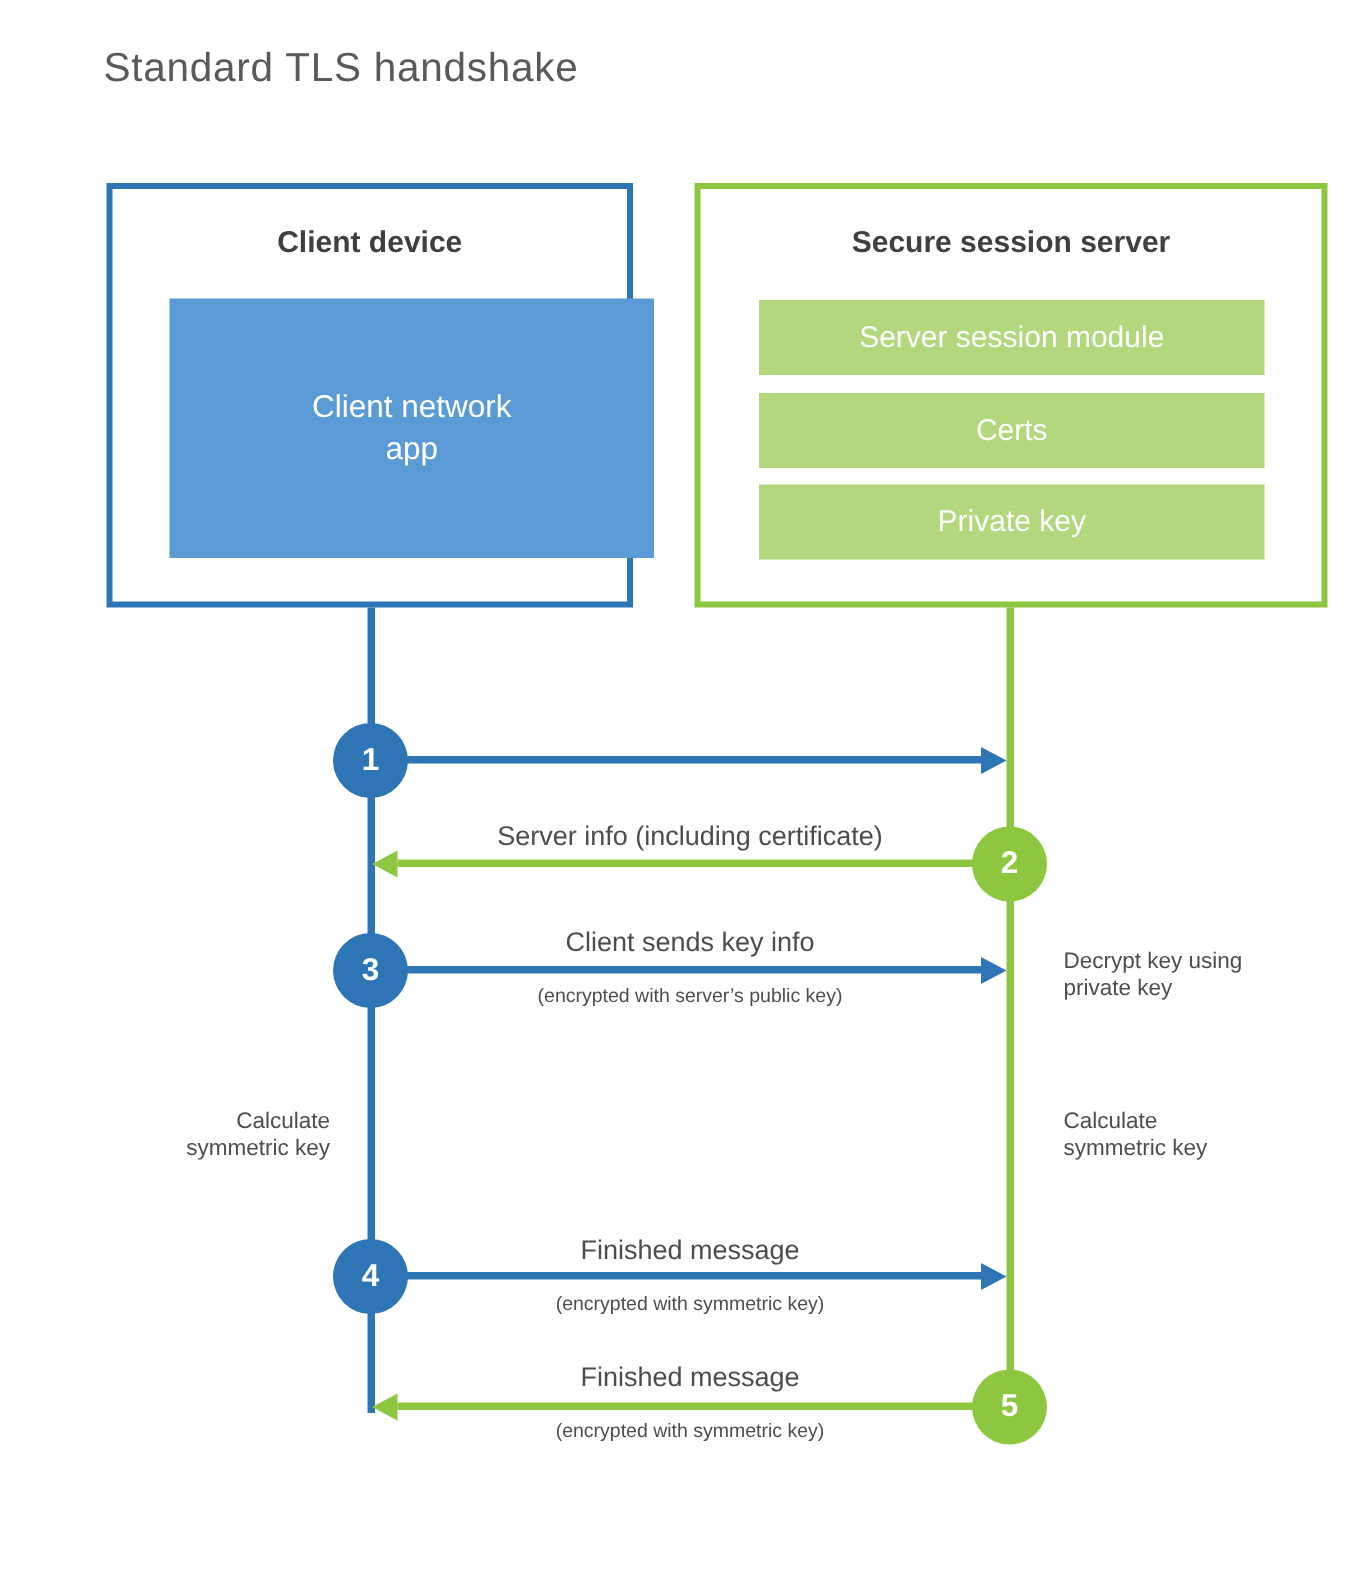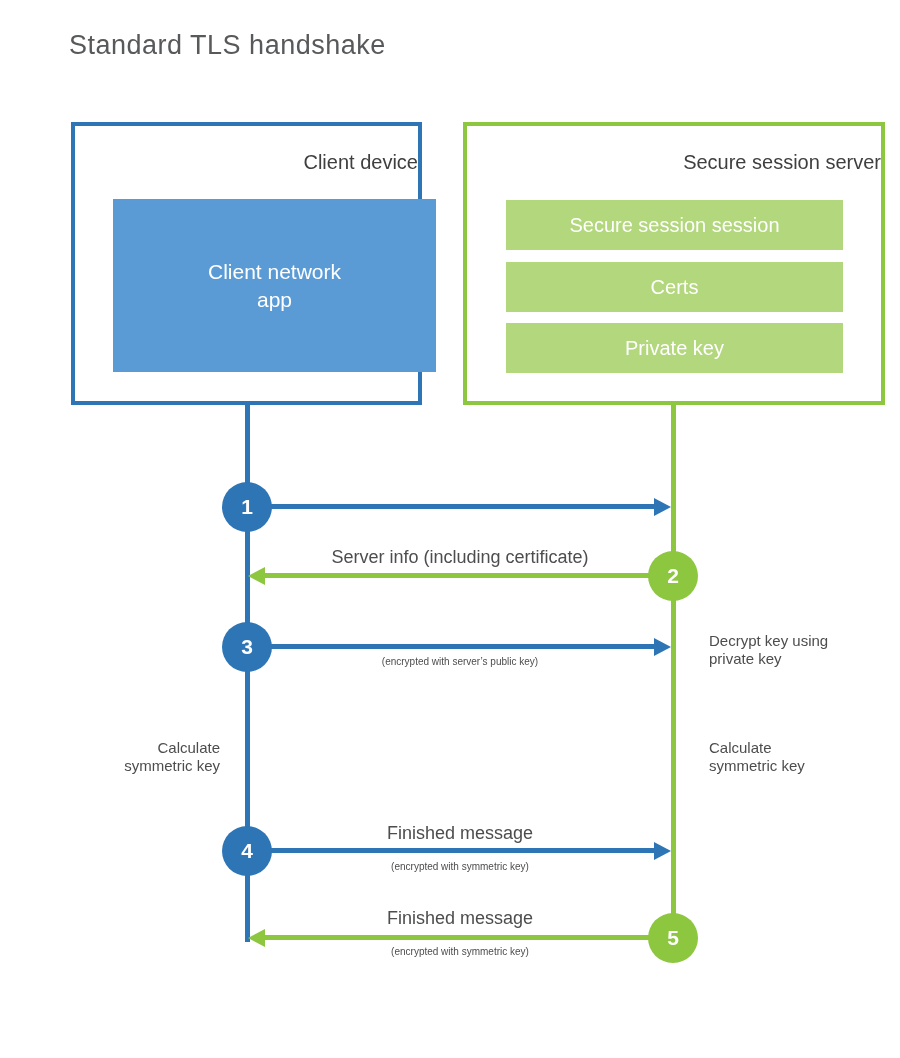"Client device" .actor-title { font-weight: 400 -> 700; text-align: right -> center }
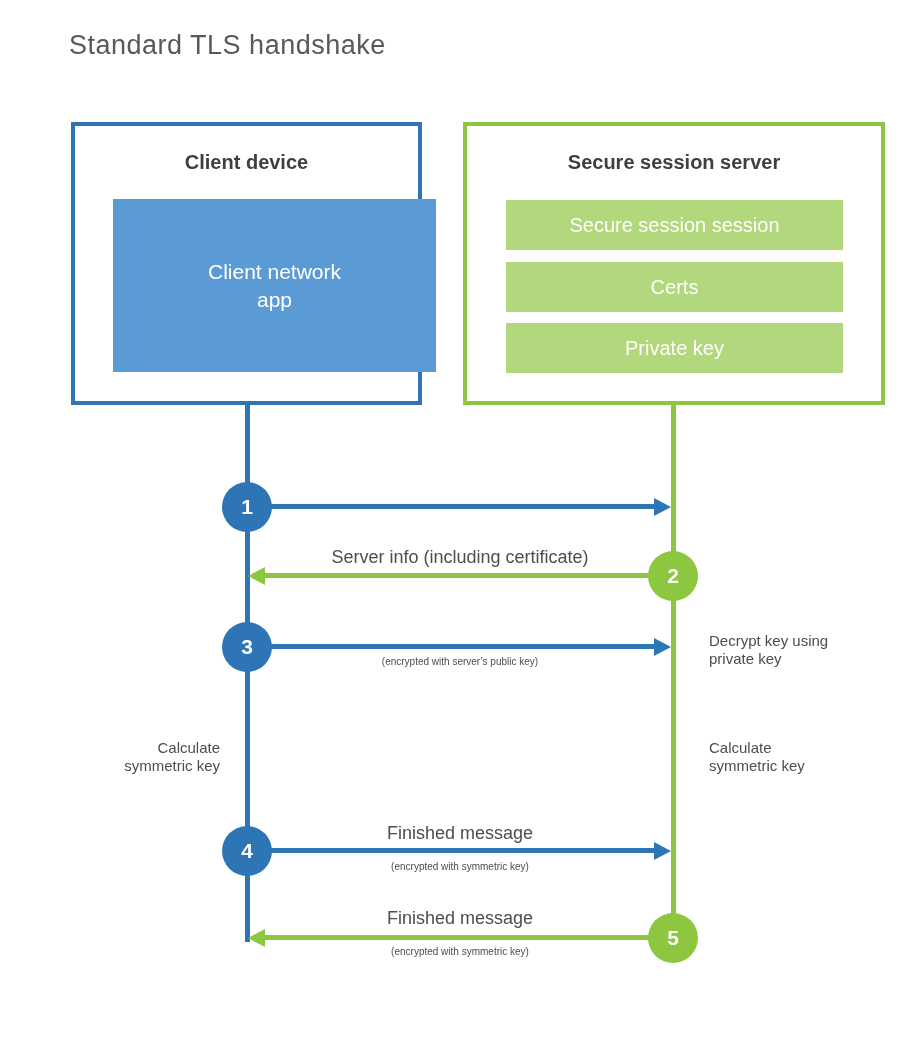"Secure session session" div.server-bar { text: Secure session session -> Server session module }
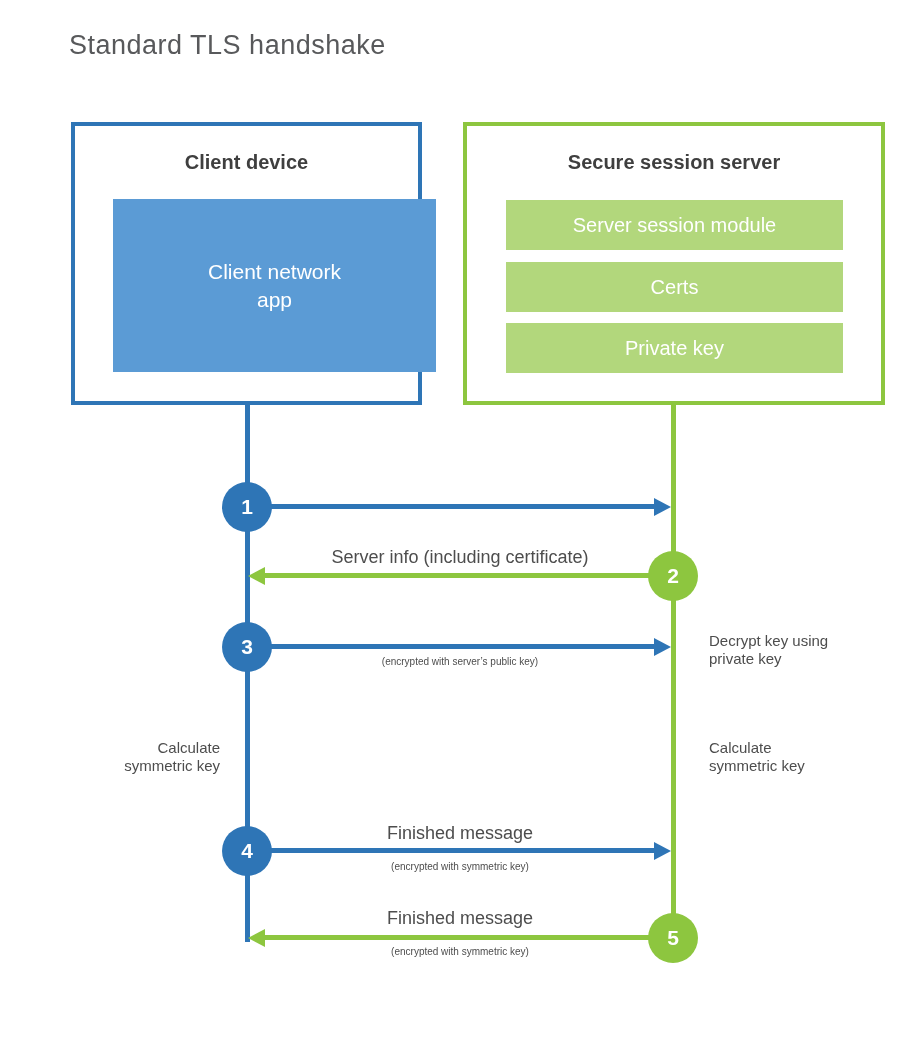"Client sends key info" div.msg-label { html: none -> <div>Client sends key info</div> }
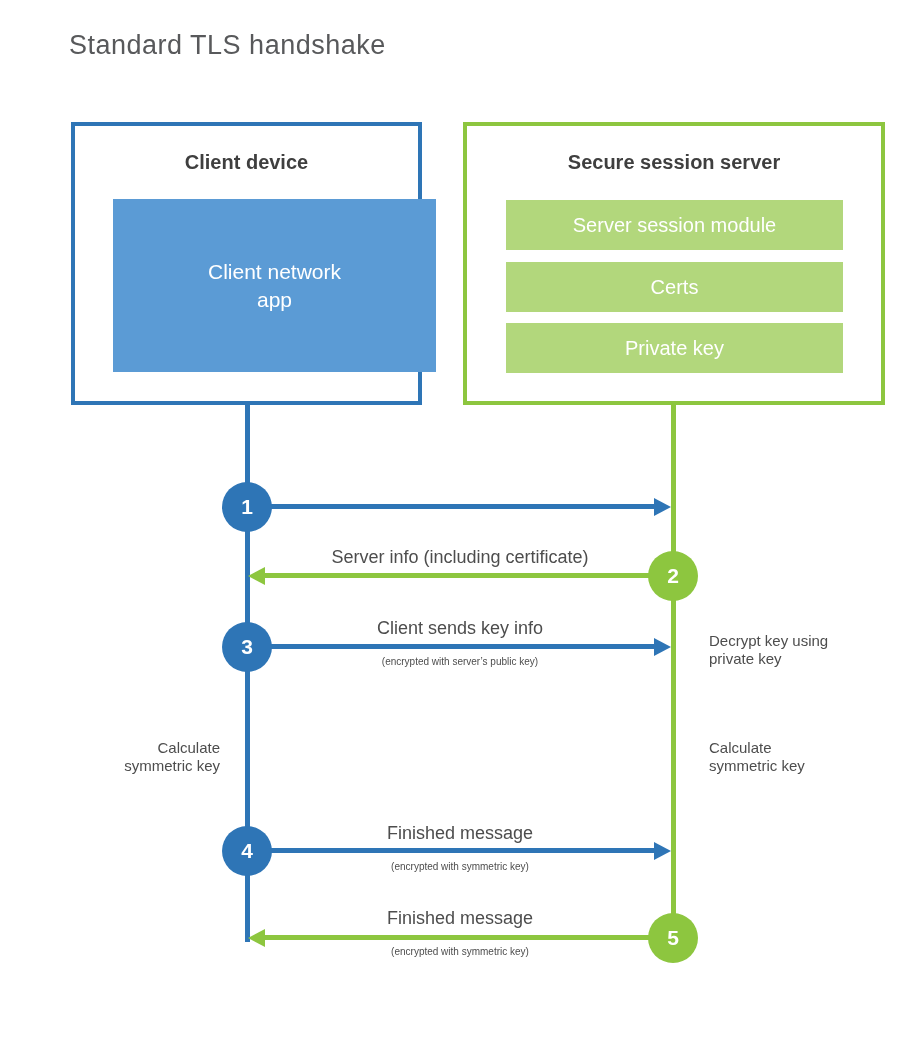"(encrypted with server’s public key)" .msg-sublabel { font-size: 10px -> 13px }
